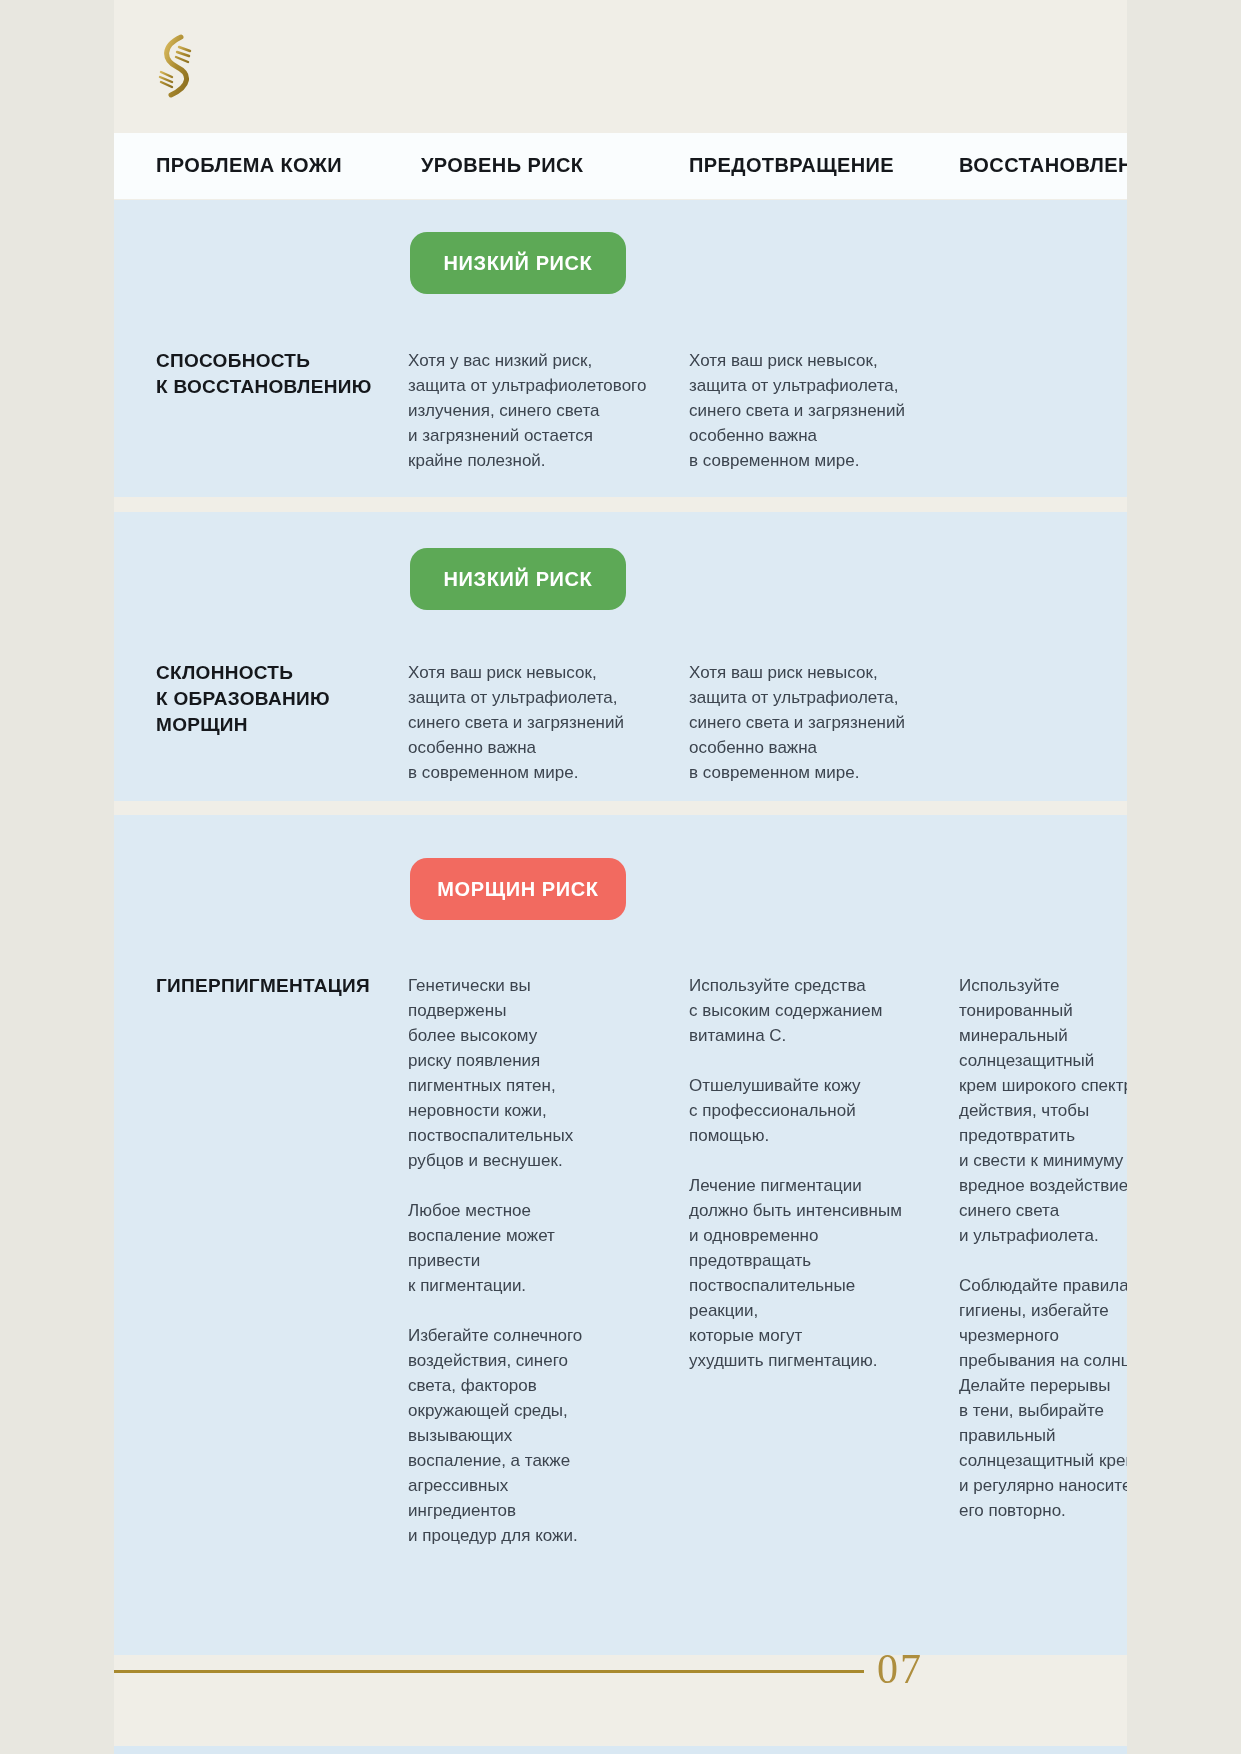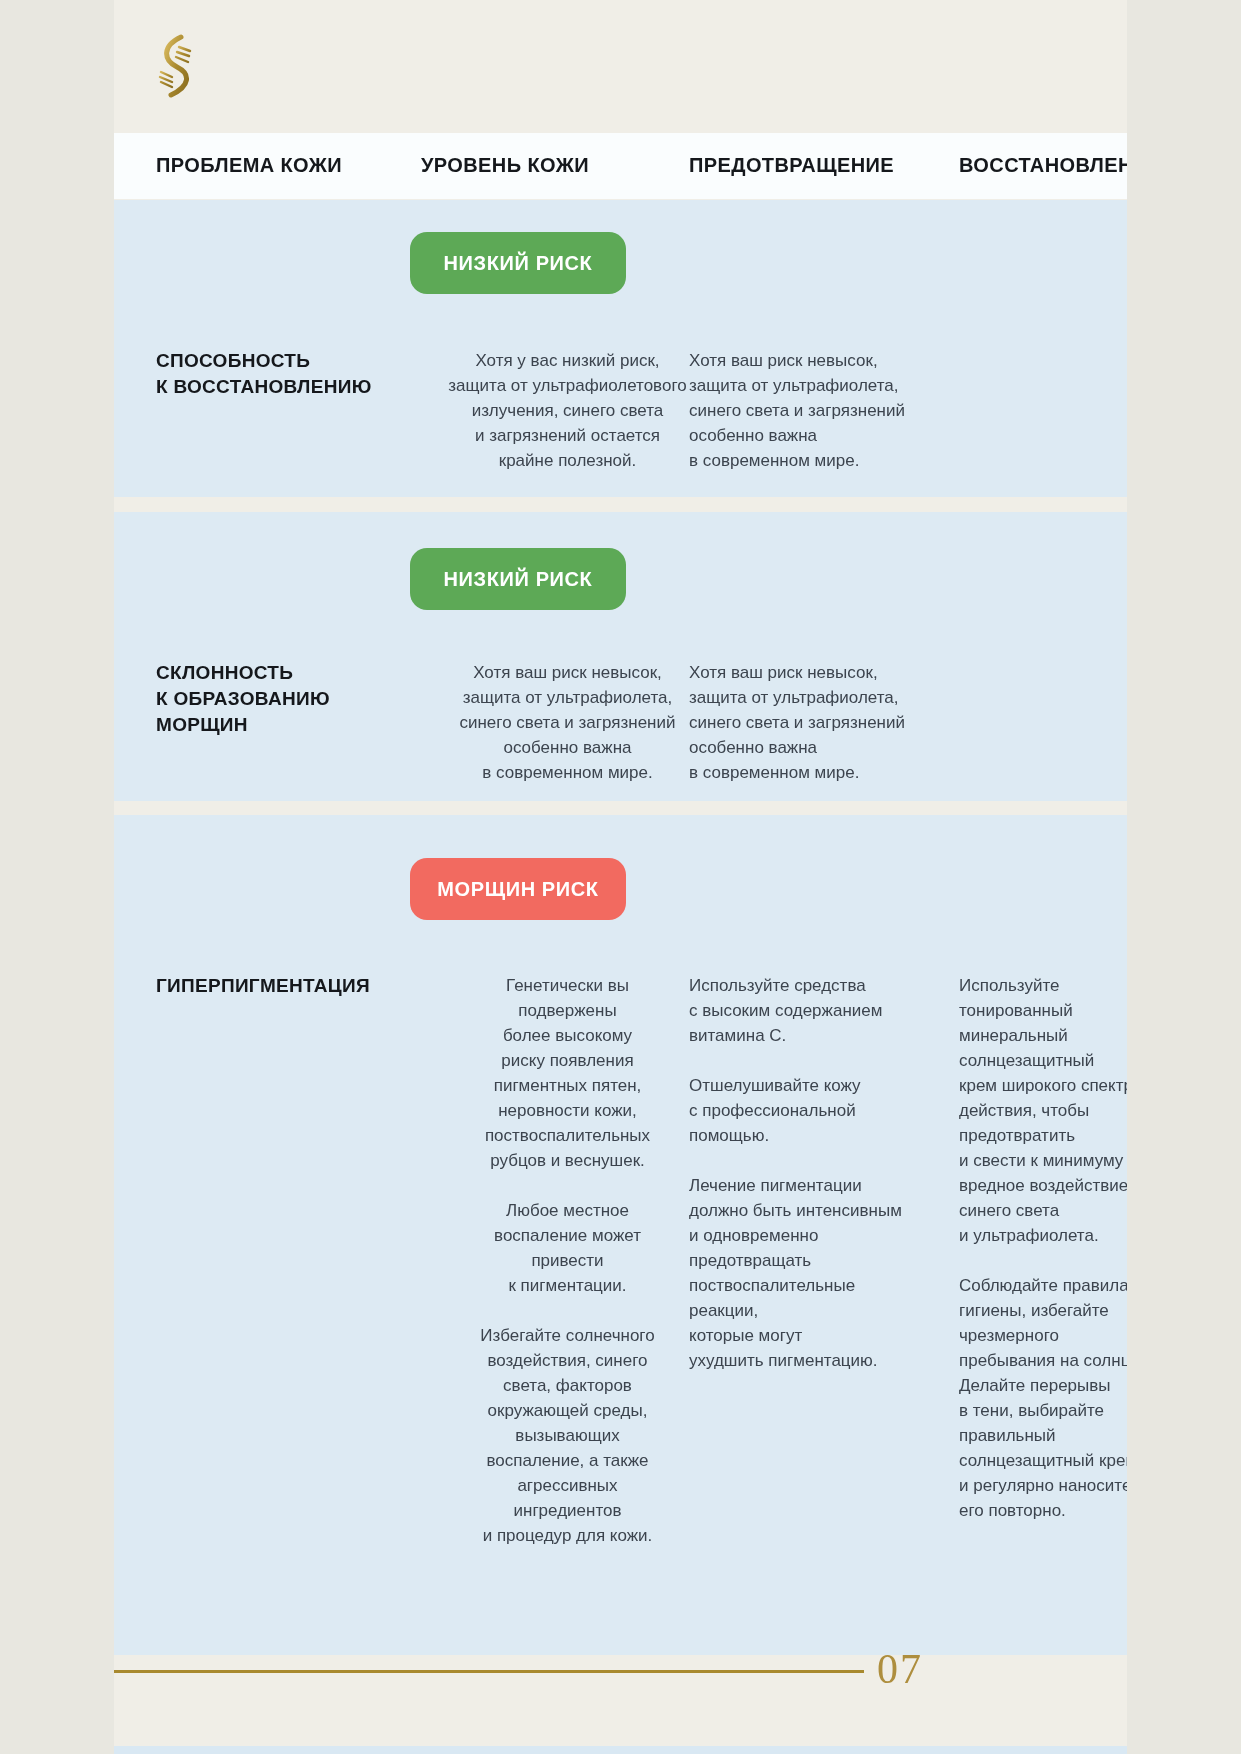"УРОВЕНЬ КОЖИ" span.col-h { text: КОЖИ -> РИСК }
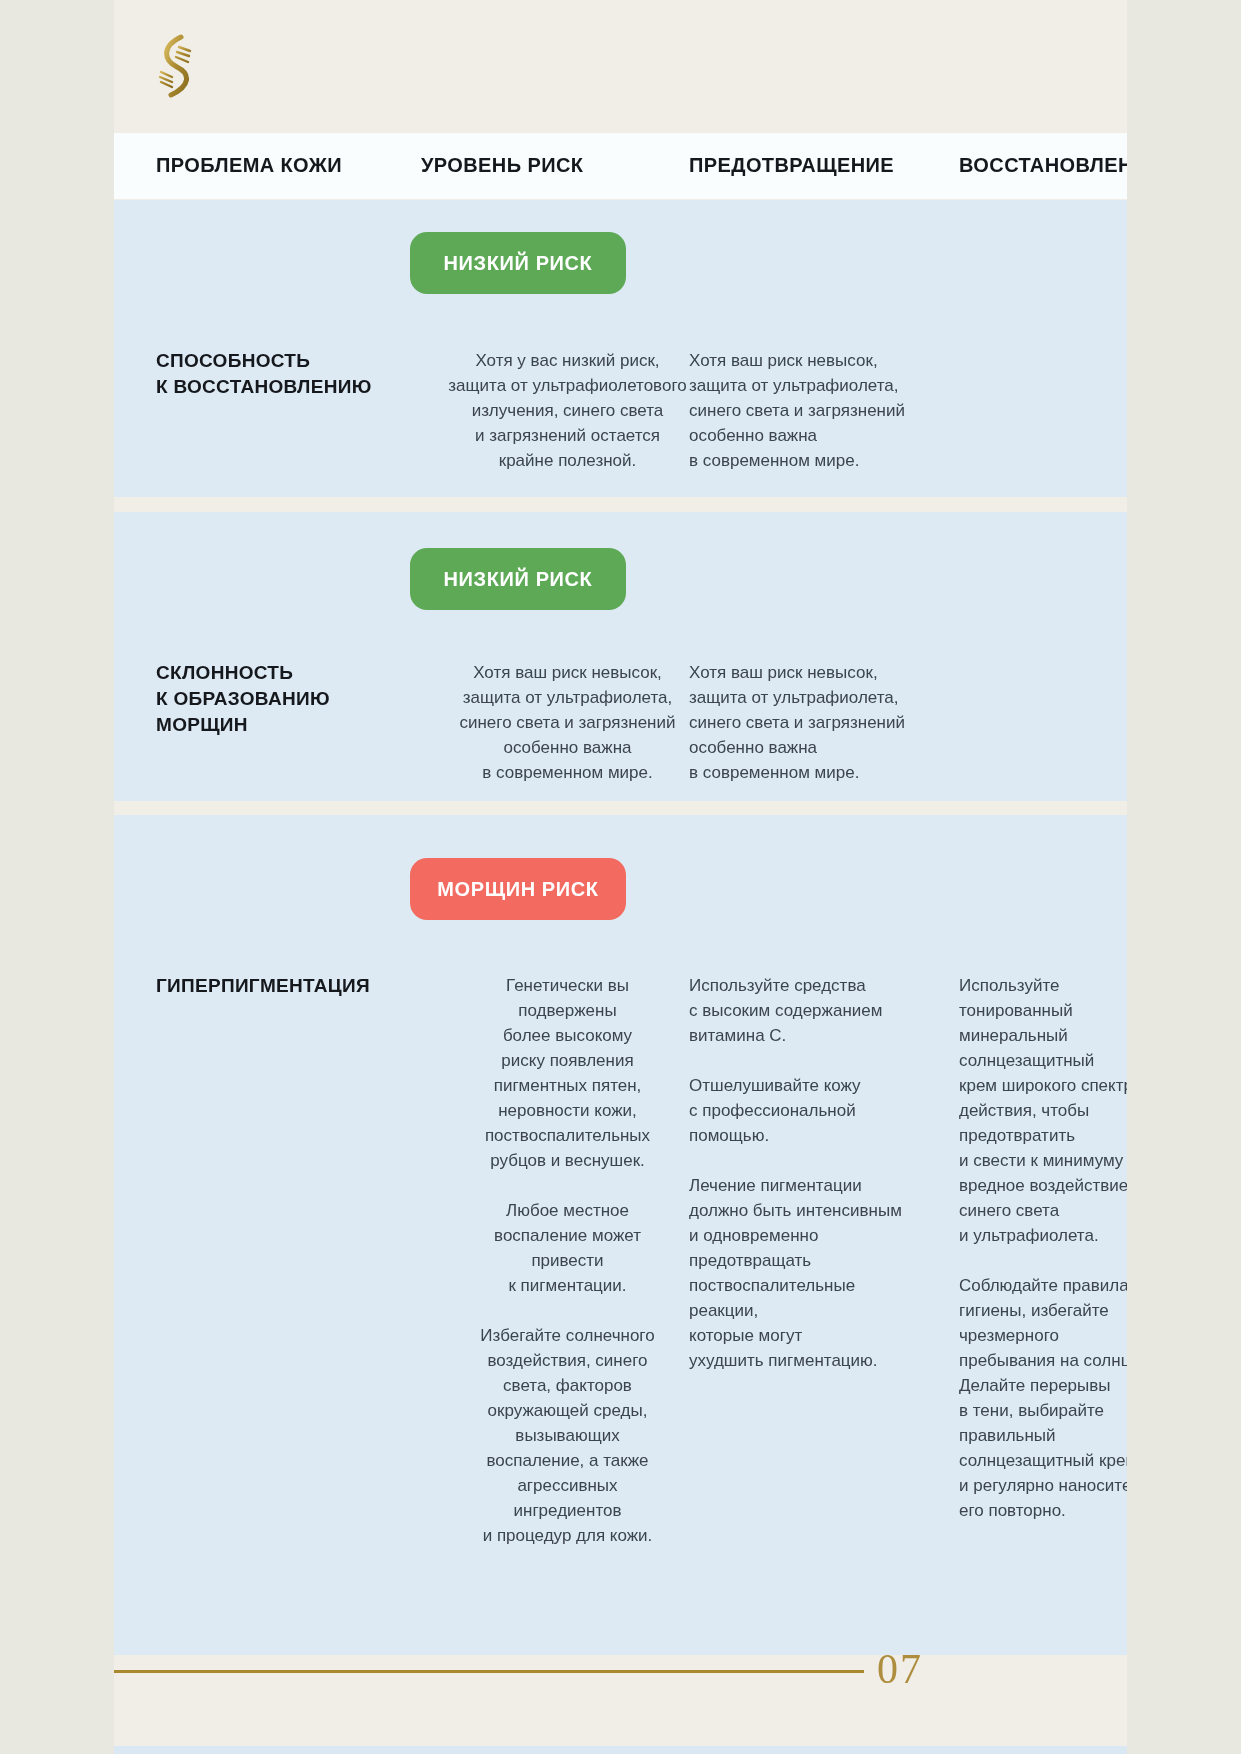"Хотя у вас низкий риск," .cell.c2 { left: 311px -> 294px; text-align: center -> none }
